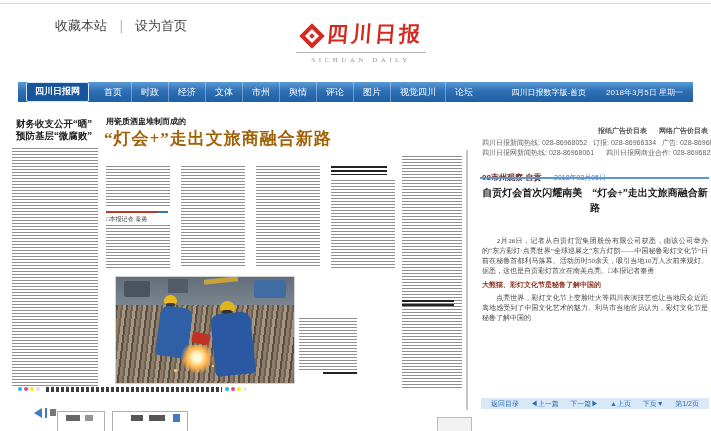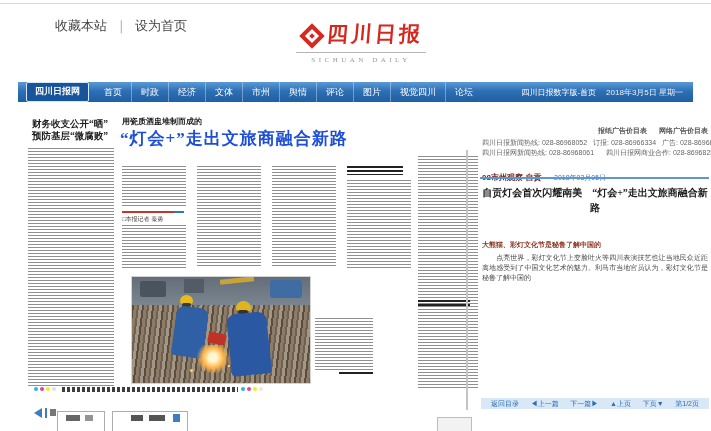"四川日报数字版-首页" .nav-right { gap: 10px -> 20px }
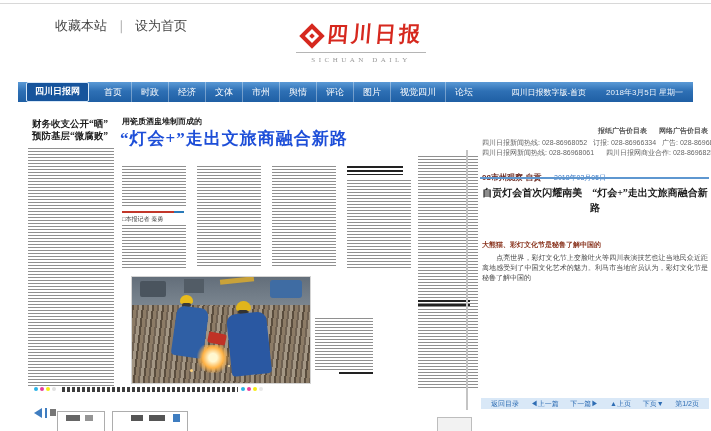"财务收支公开“晒”" div.abs { left: 16px -> 0 }
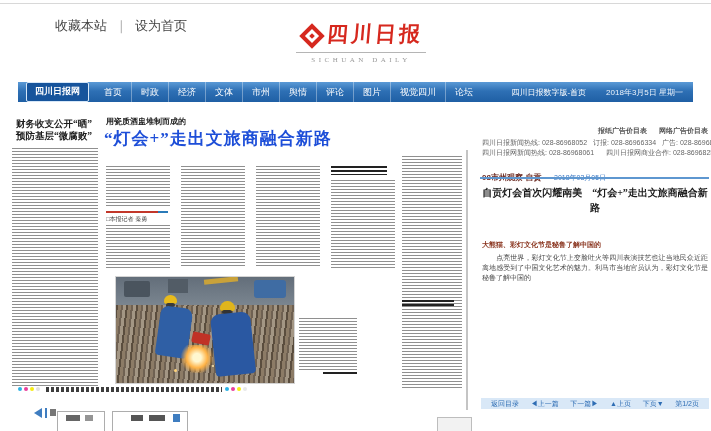"“灯会+”走出文旅商融合新路" div.serif { color: #1d4ed8 -> #a16207 }
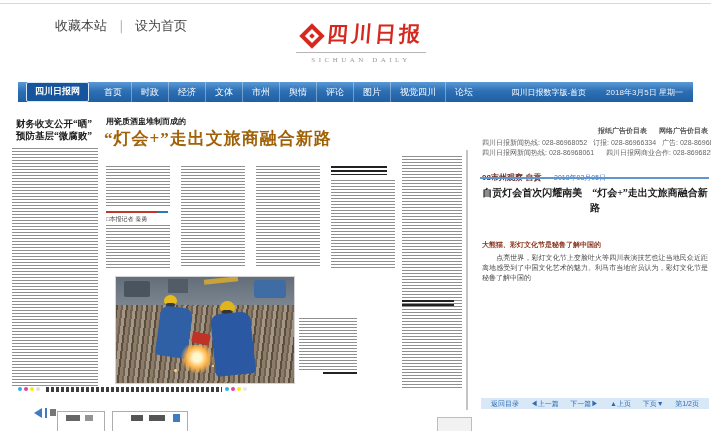"2月26日，记者从自贡灯贸集团股份有限公司获悉，由该公司举办的“东方彩灯·点亮世" p { html: none -> <p> 2月26日，记者从自贡灯贸集团股份有限公司获悉，由该公司举办的“东方彩灯·点亮世界”全球巡展之“东方灯韵——中国秘鲁彩灯文化节”日前在秘鲁首都利马落幕。活动历时50余天，吸引当地10万人次前来观灯。据悉，这也是自贡彩灯首次在南美点亮。□本报记者秦勇</p> }
